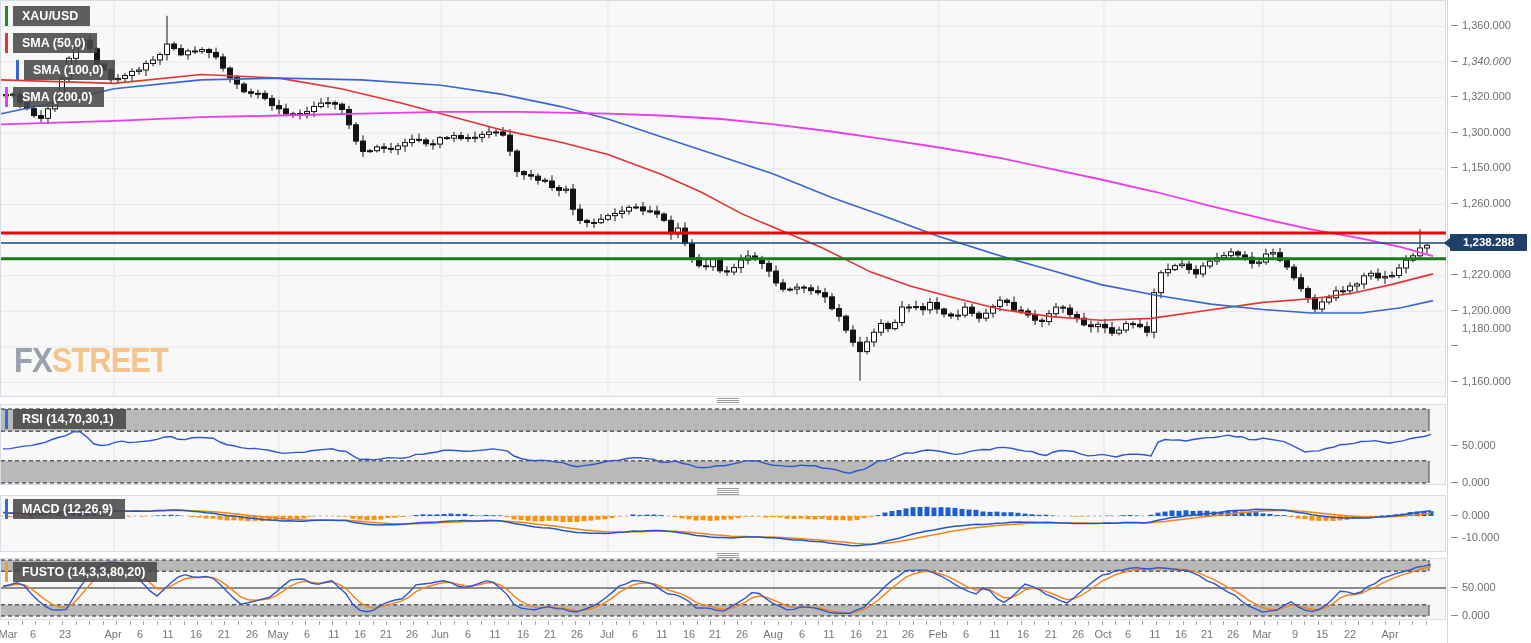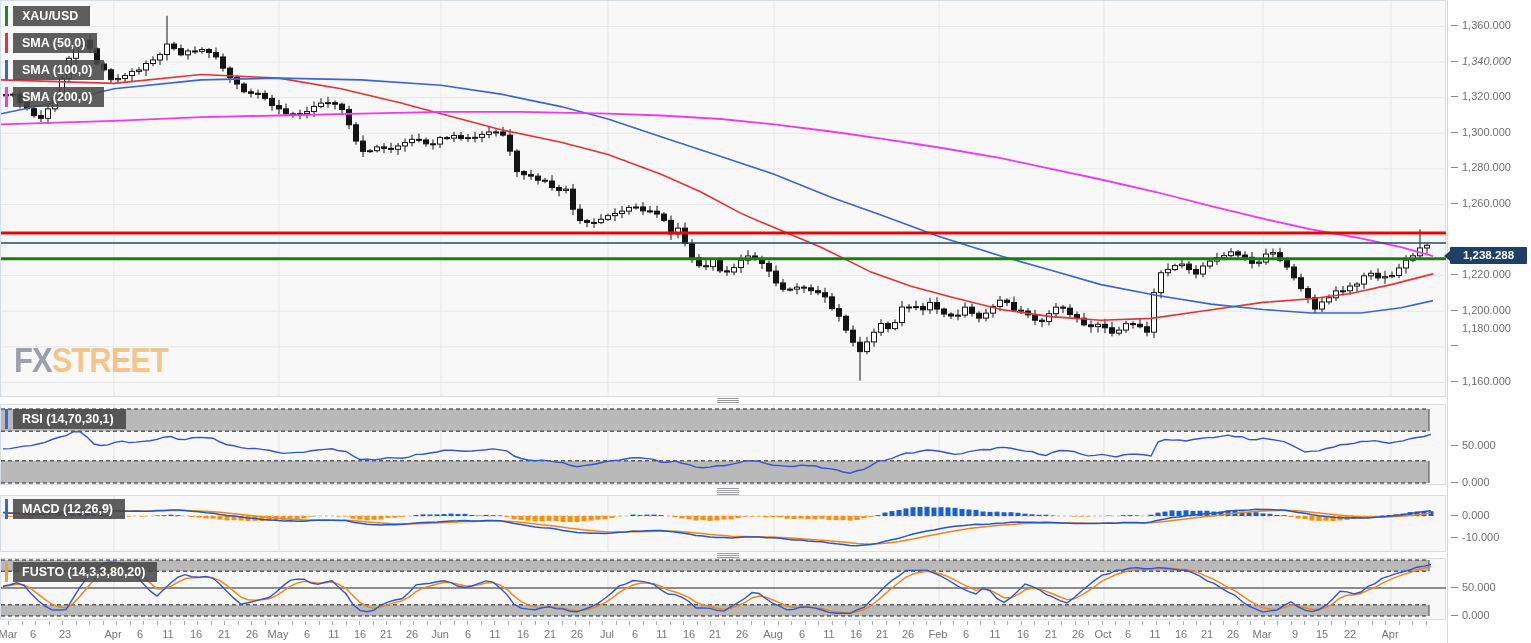"SMA (100,0)" div.legend { left: 5px -> 16px }
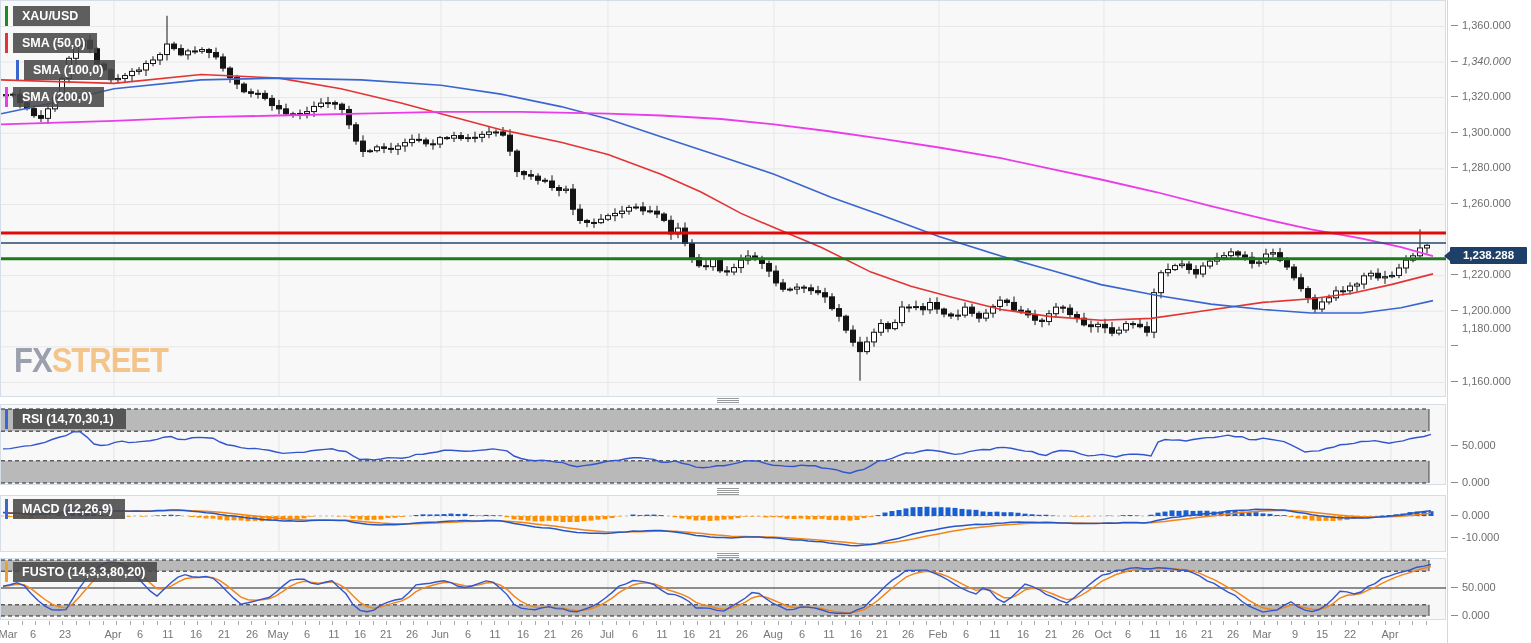"1,280.000" div.y-label { text: 1,280.000 -> 1,150.000 }
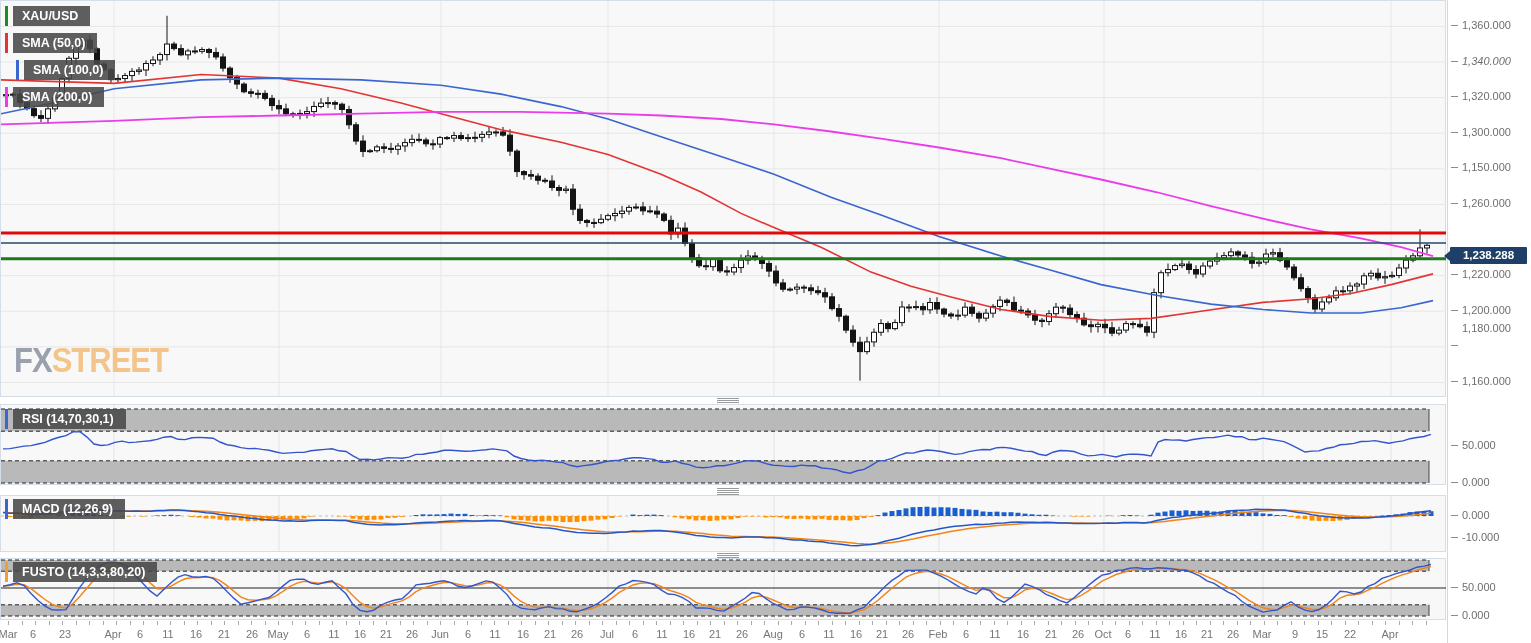"1,238.288" div.badge { top: 247px -> 234px }
